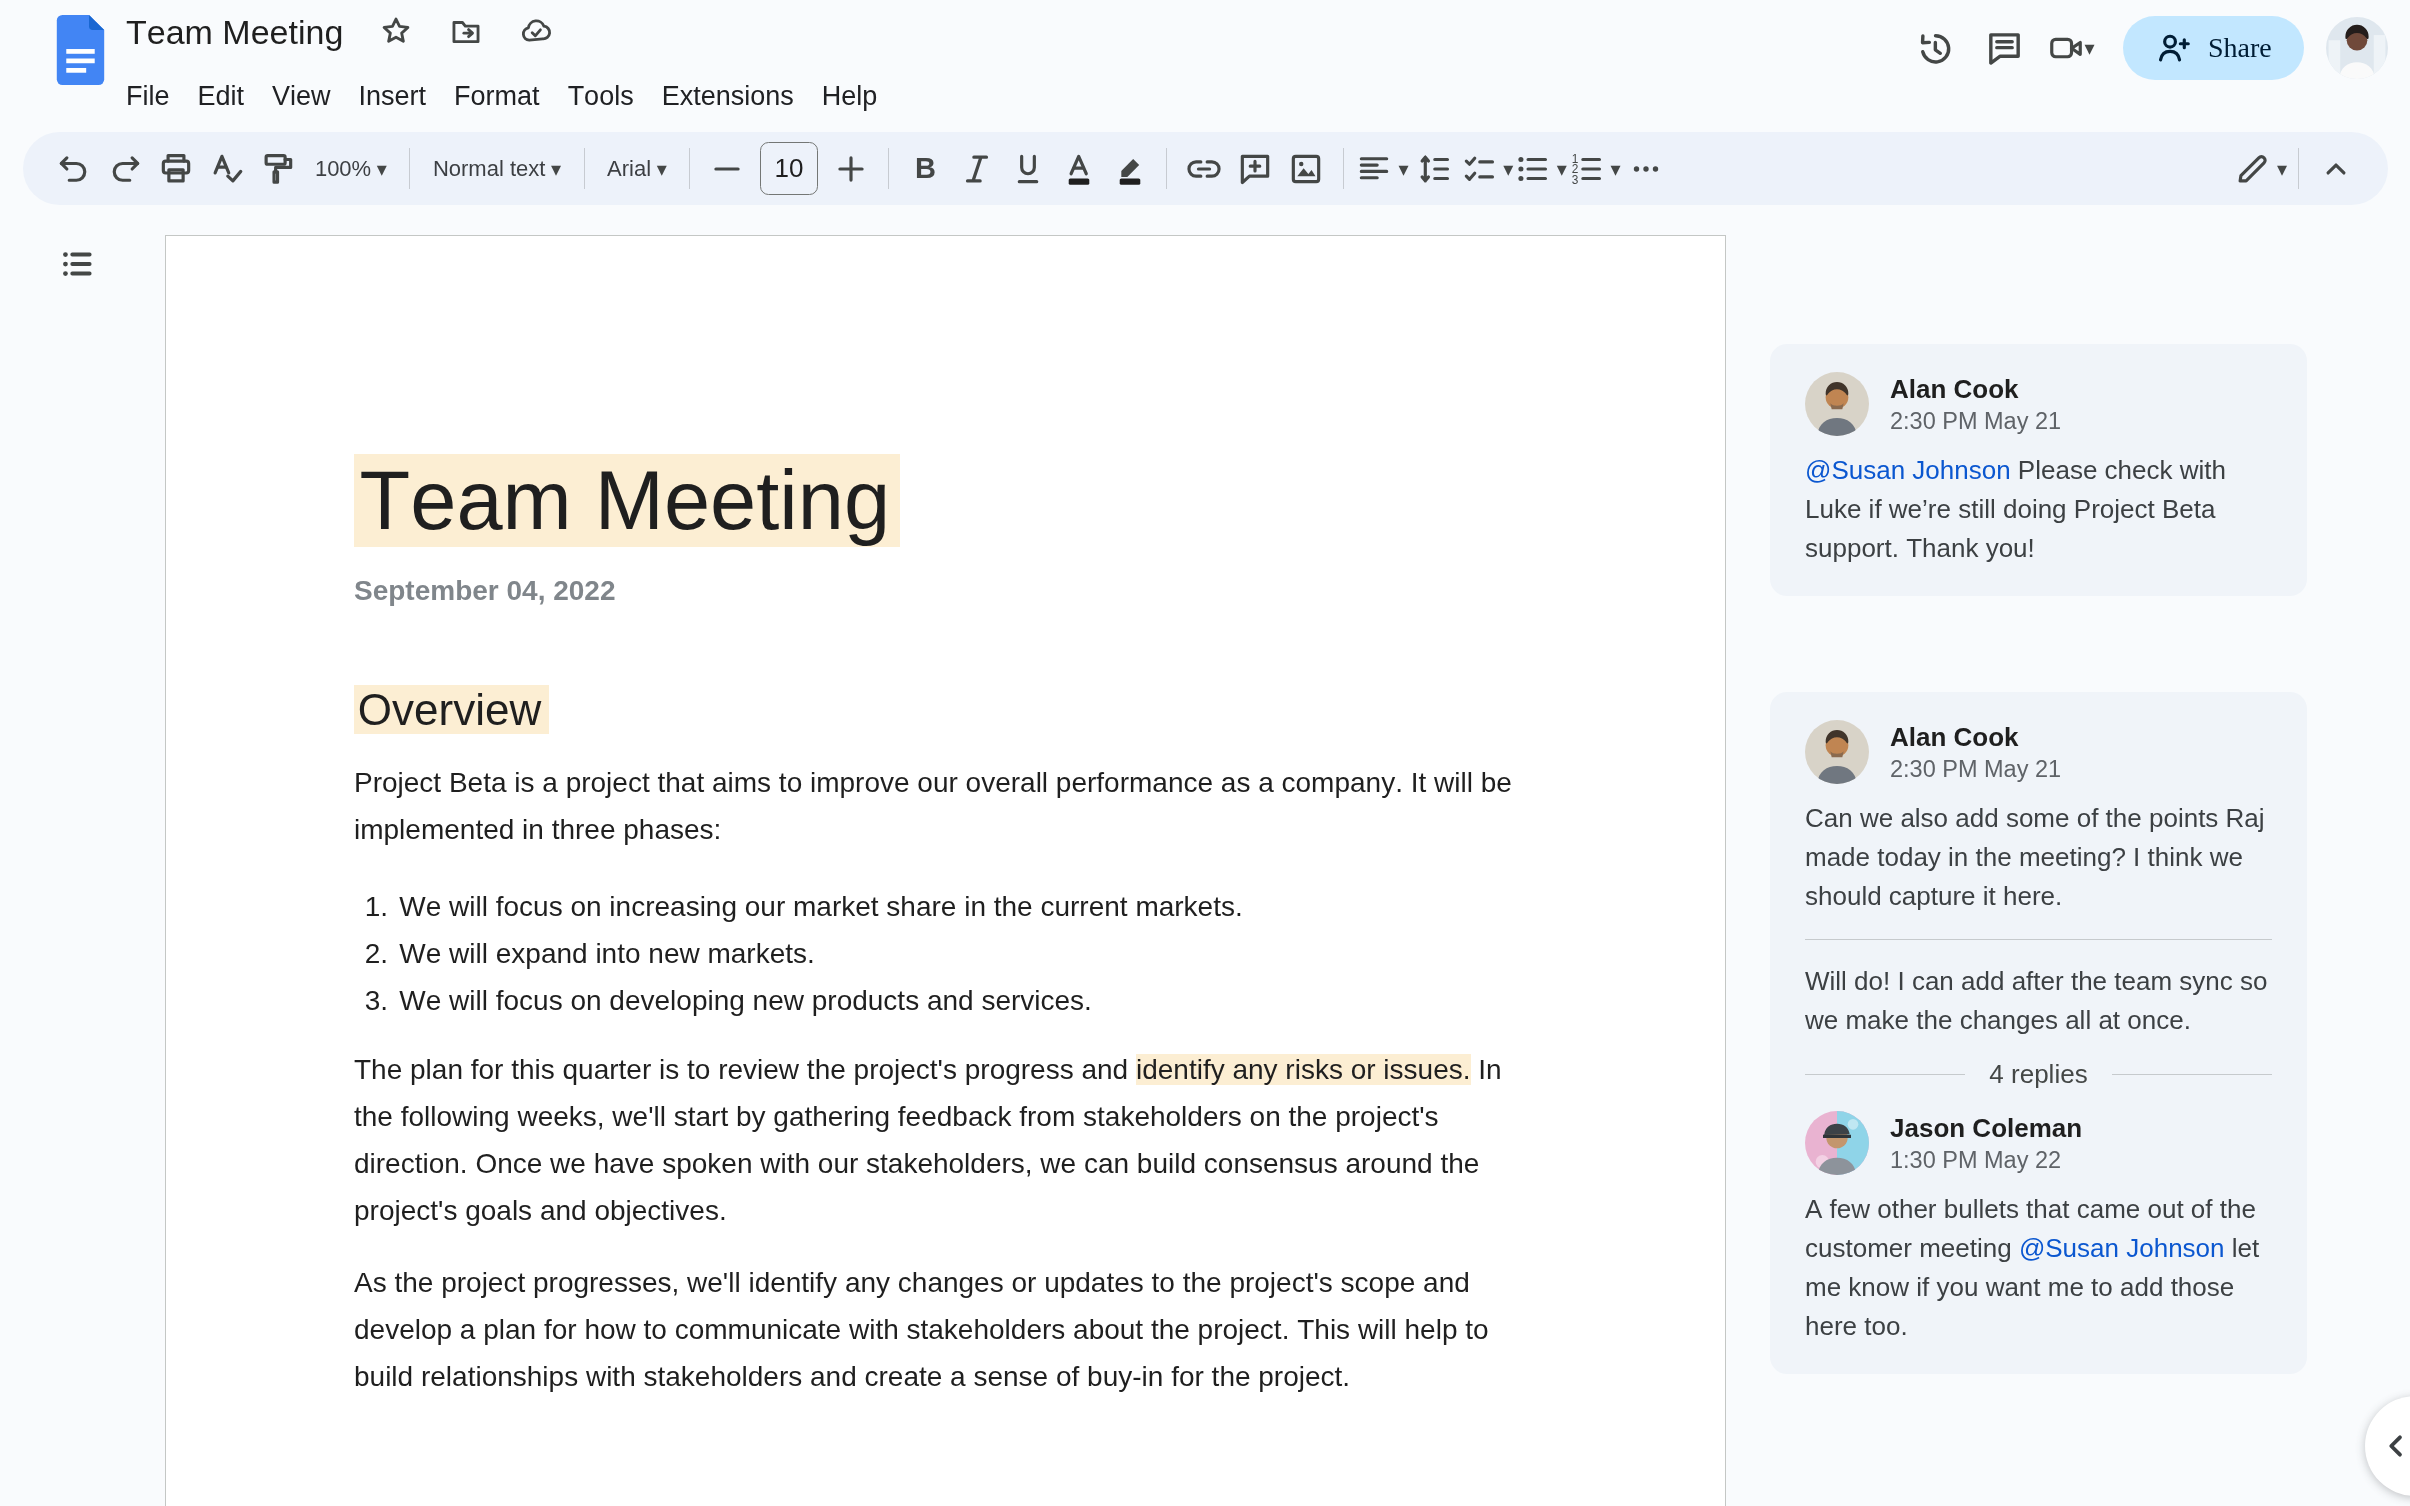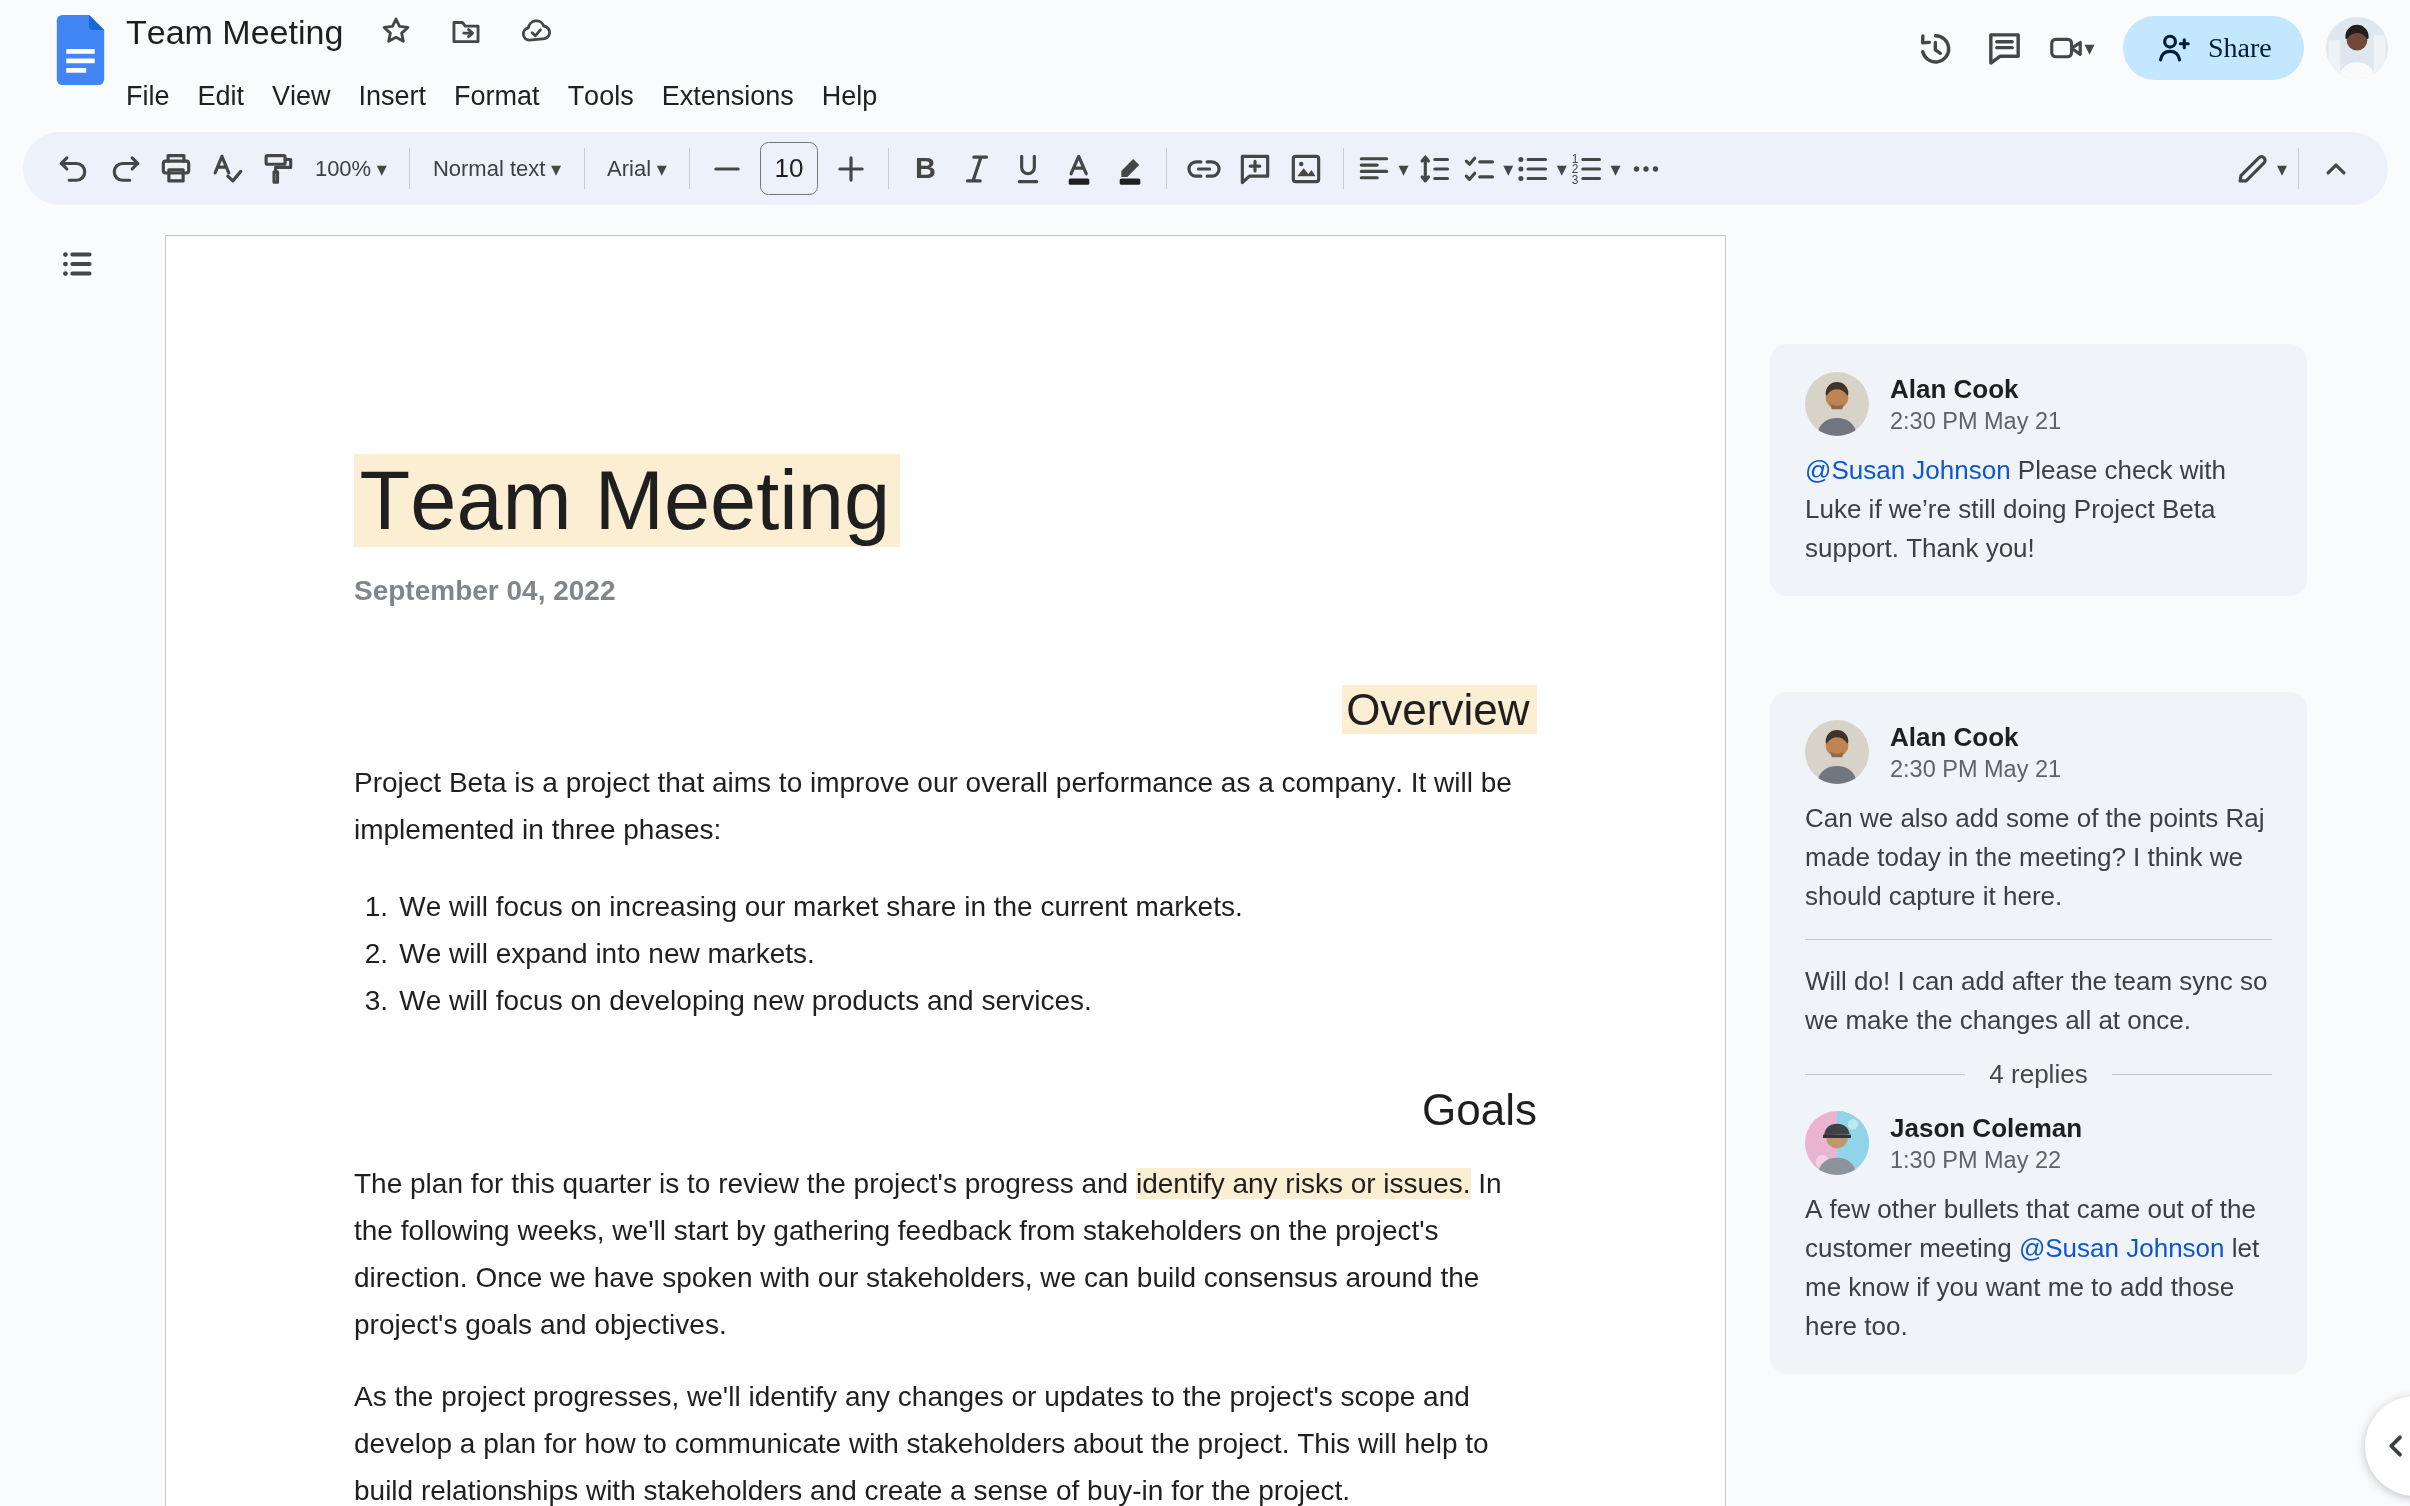"Overview" .doc-h2 { text-align: right -> none }
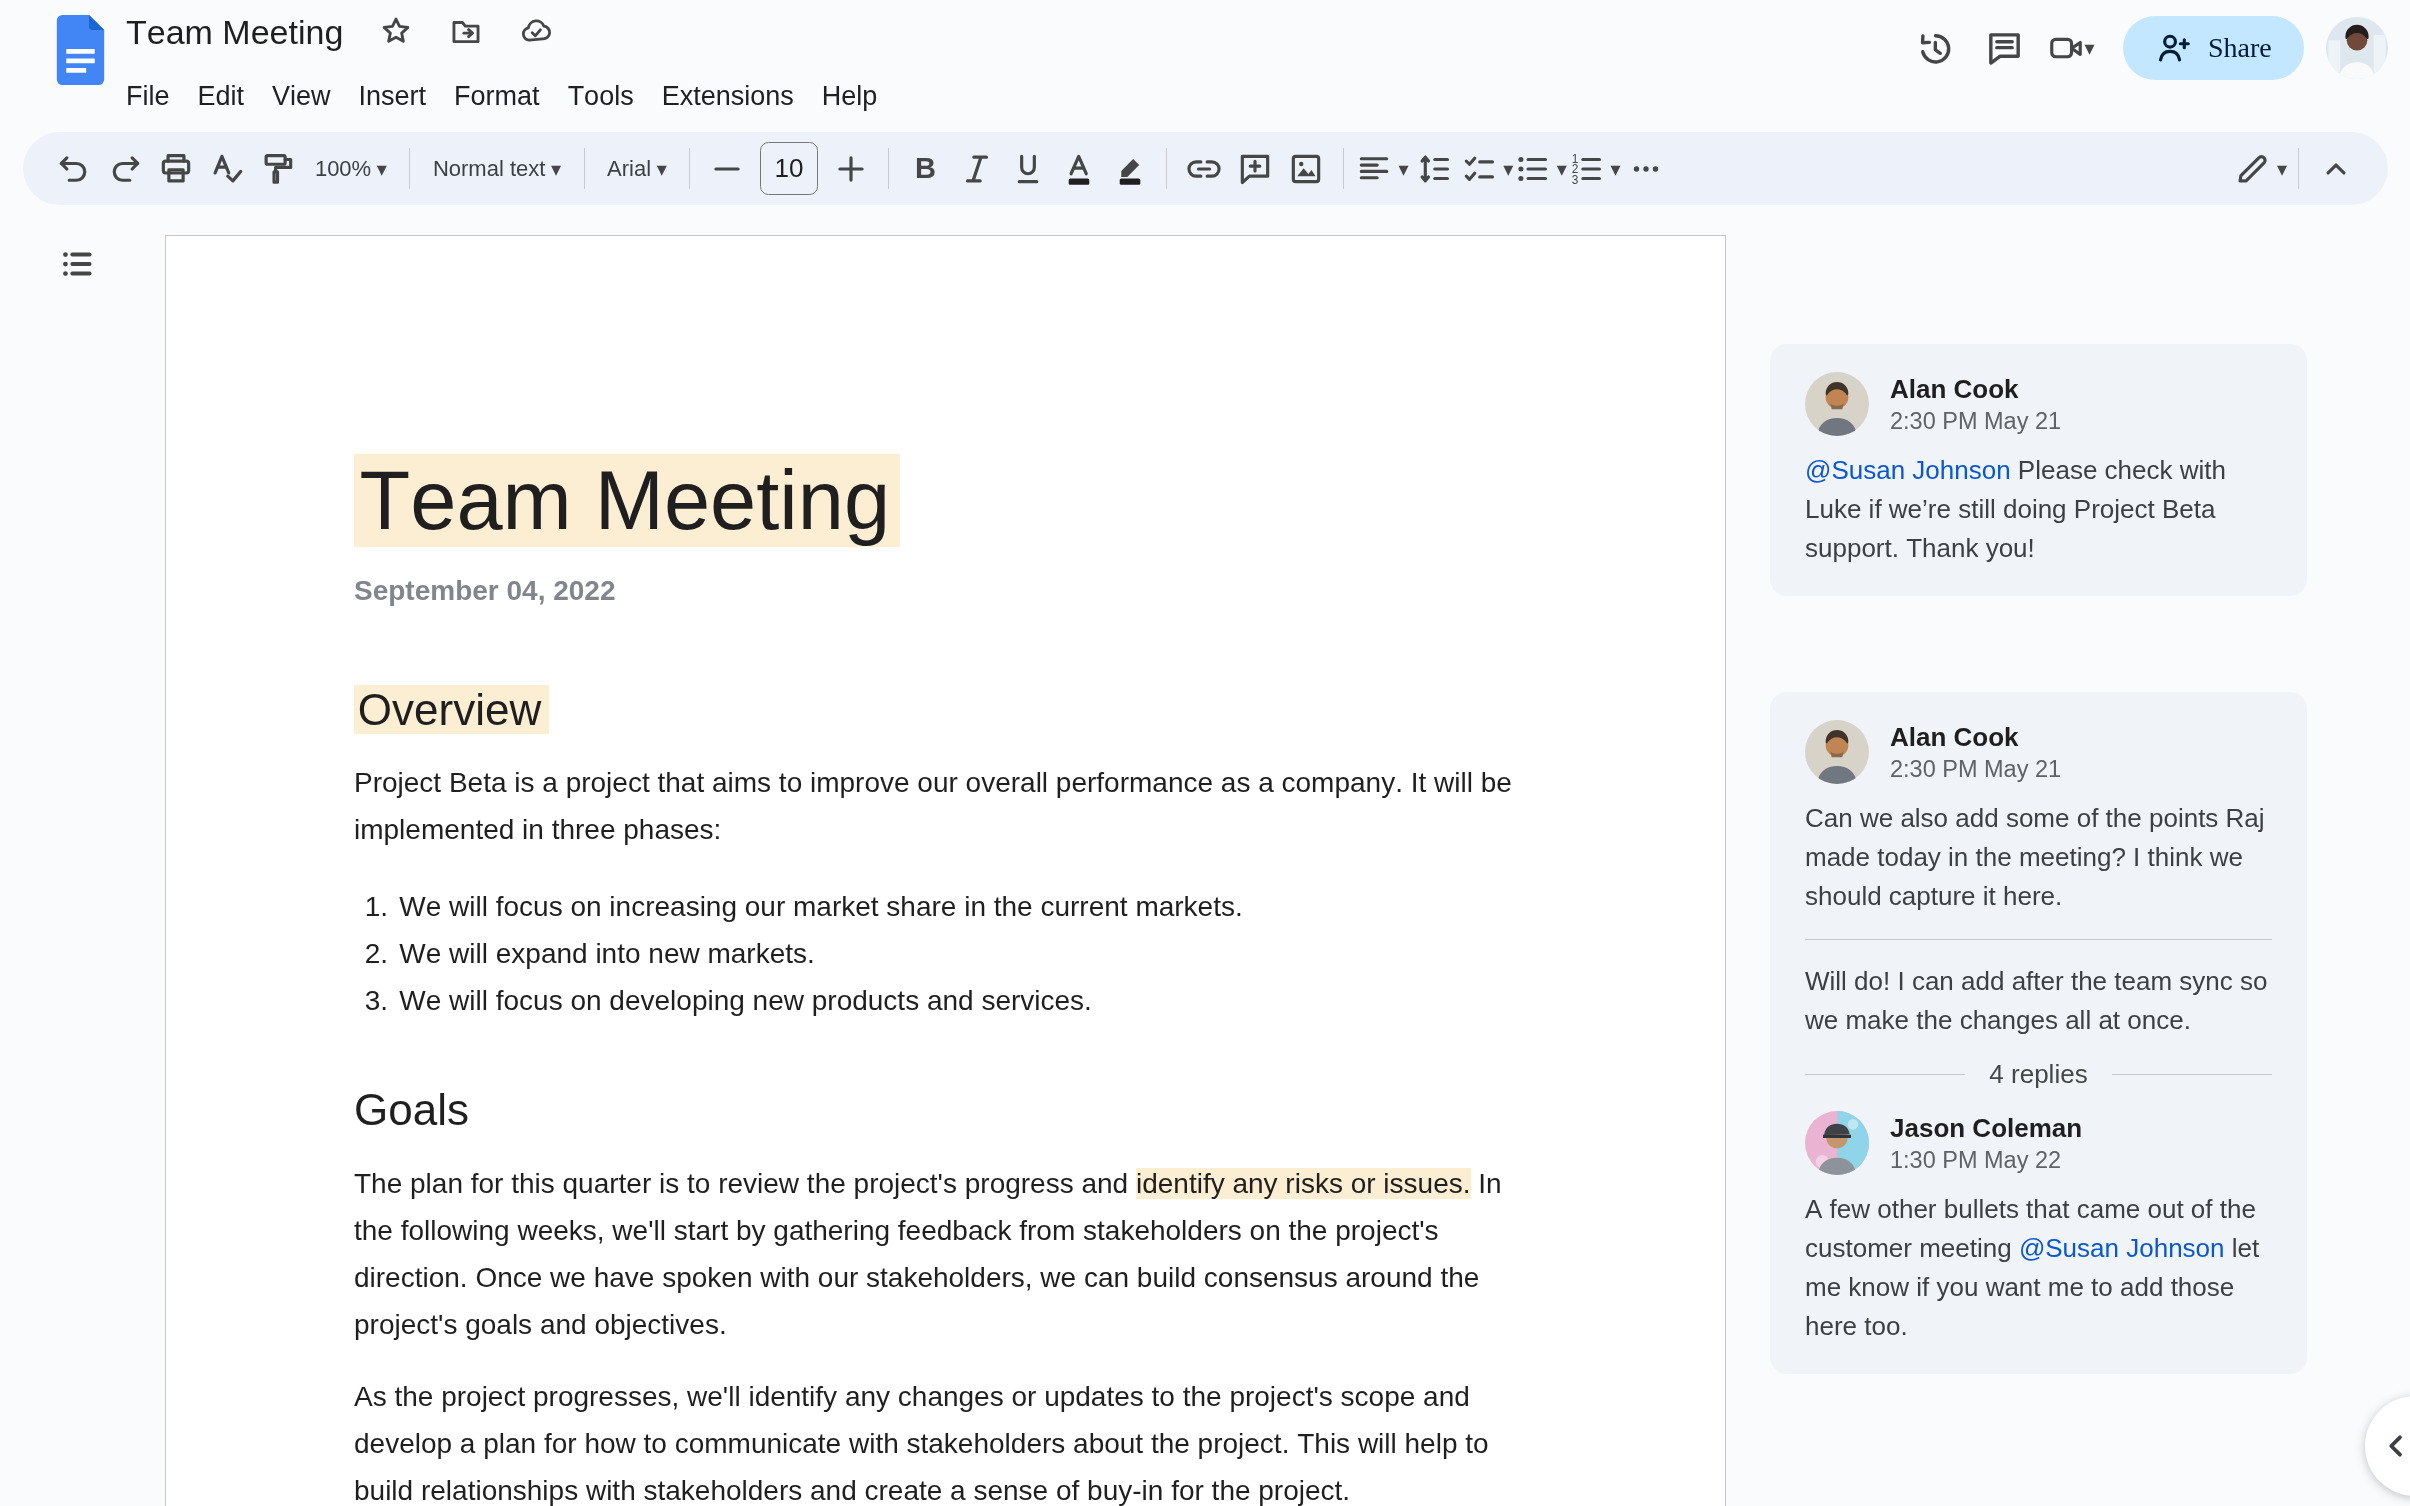"Goals" div.doc-h2 { html: <div>Goals</div> -> none }
